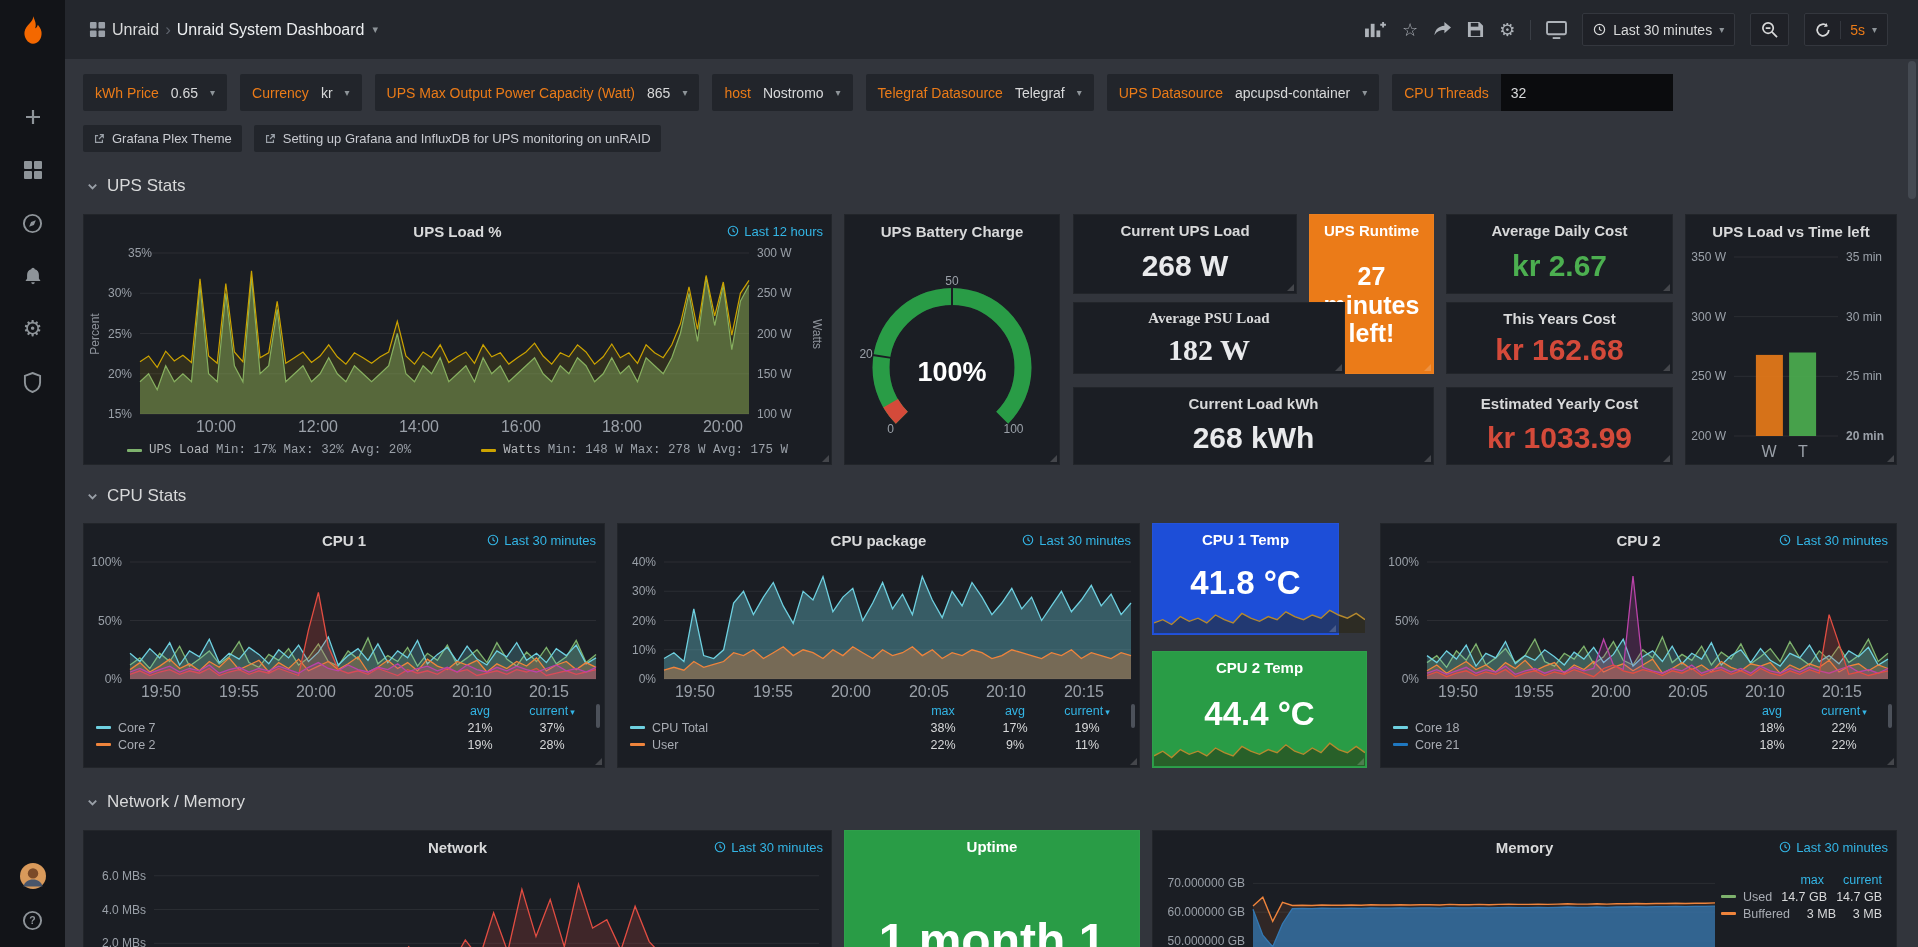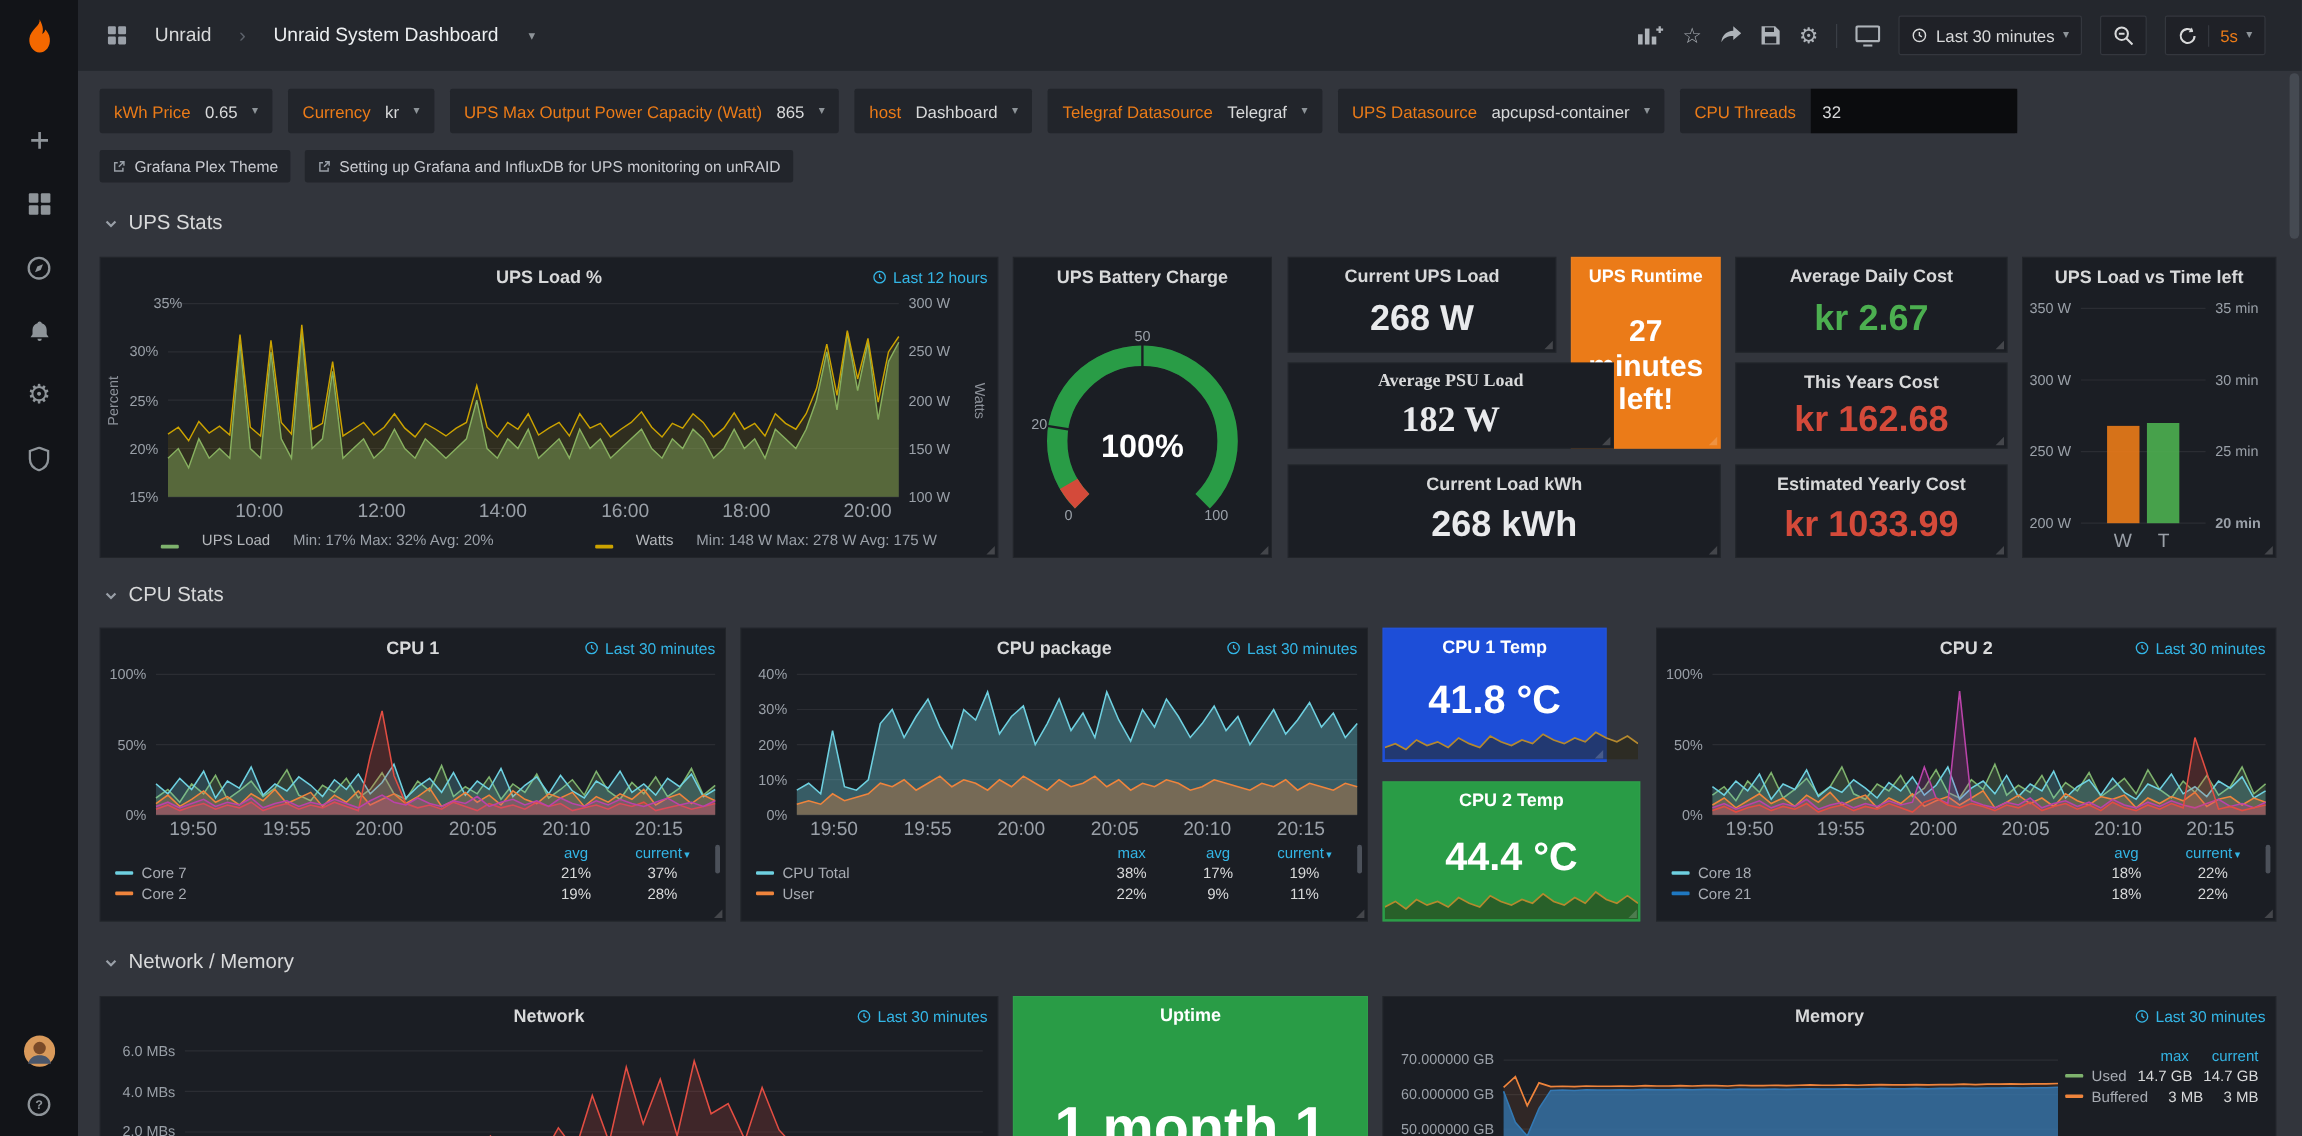"Unraid" .crumb { gap: 23px -> 6px }
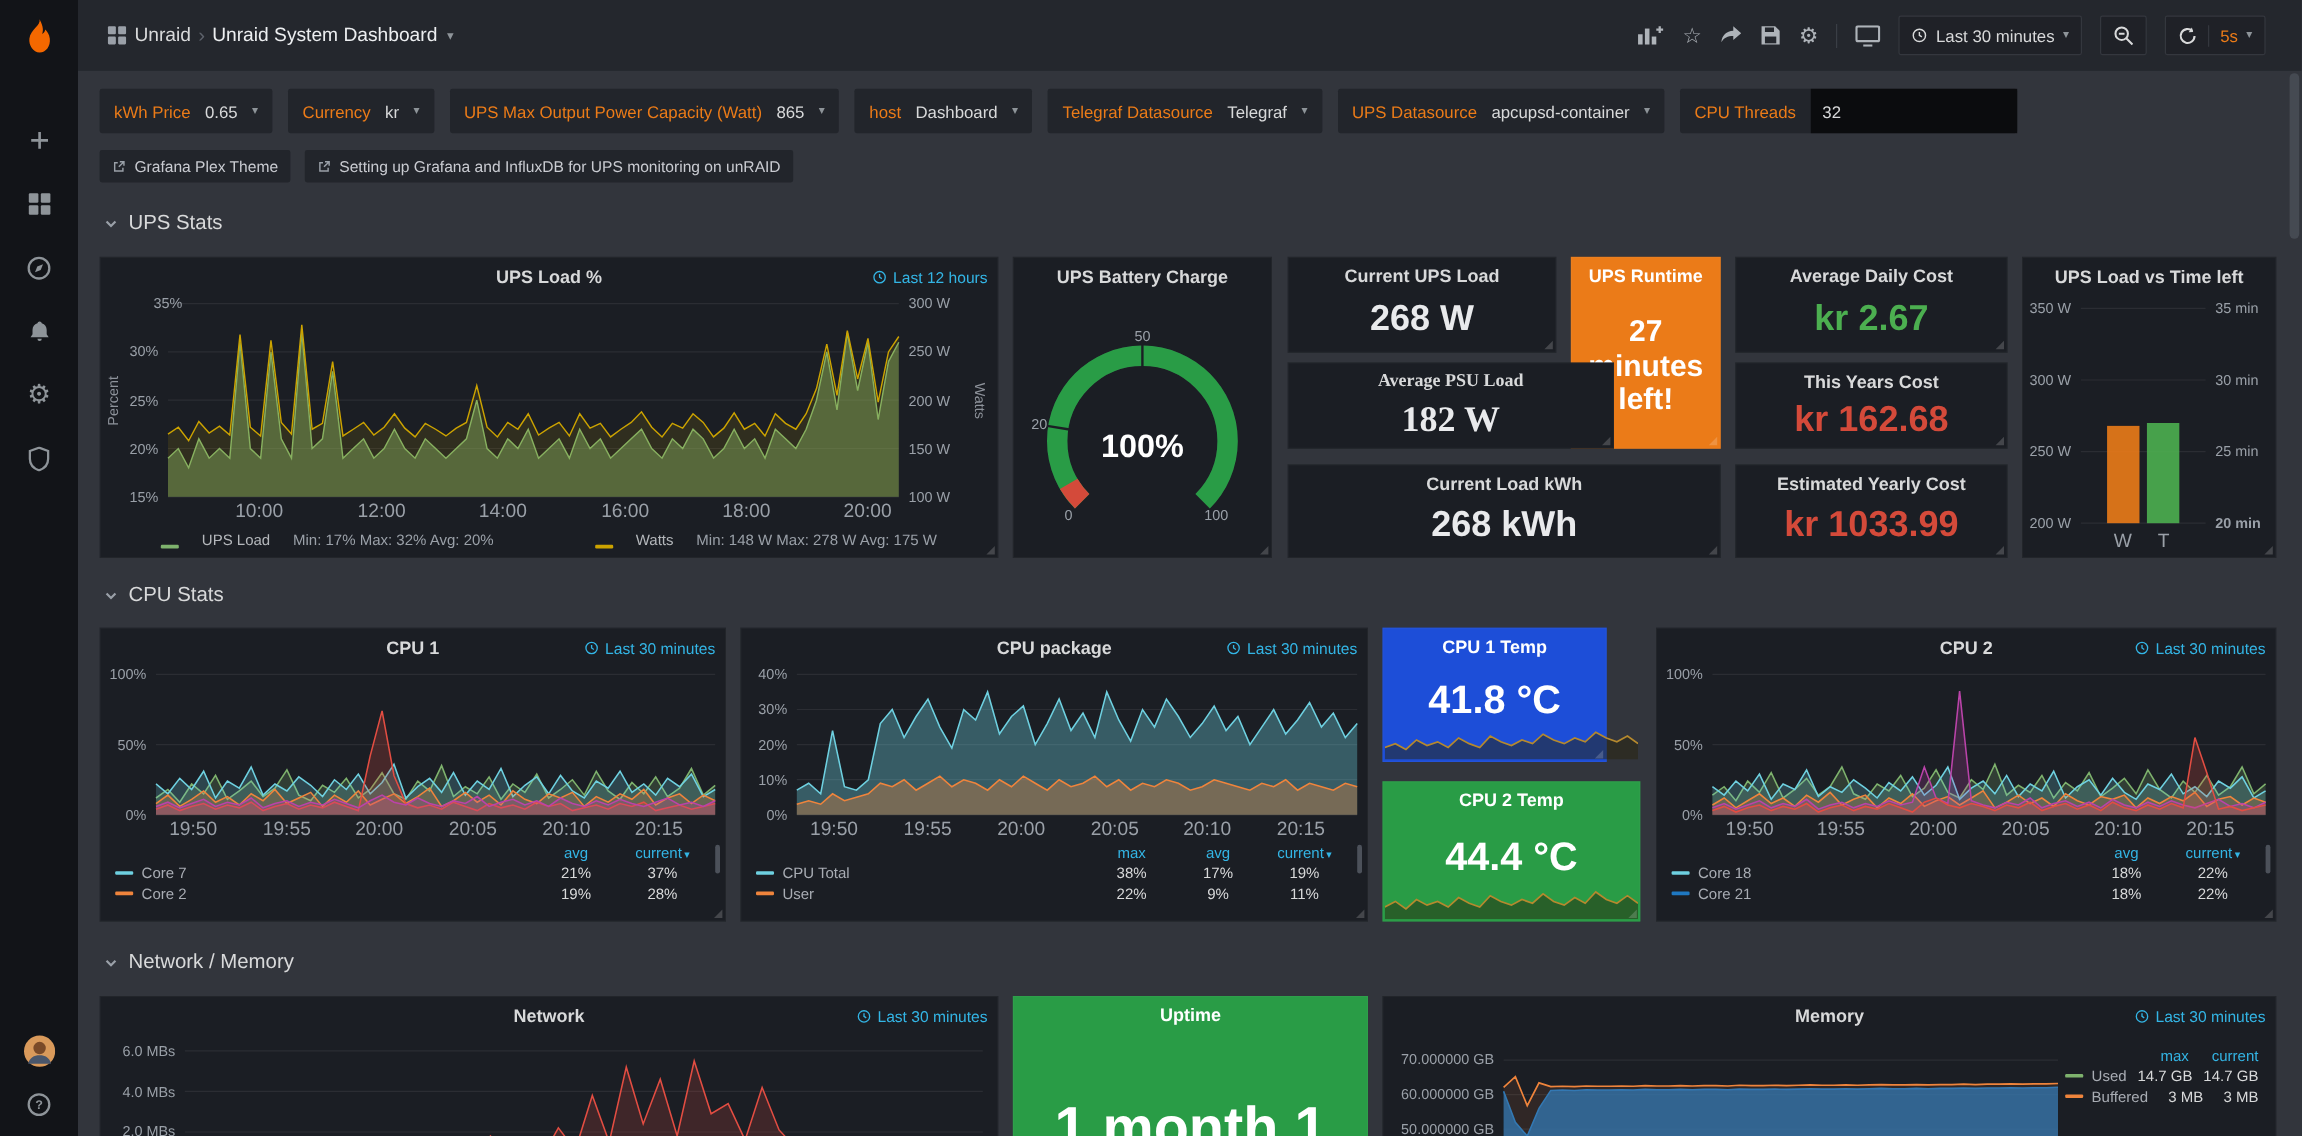"Dashboard" span.var-value { text: Dashboard -> Nostromo }
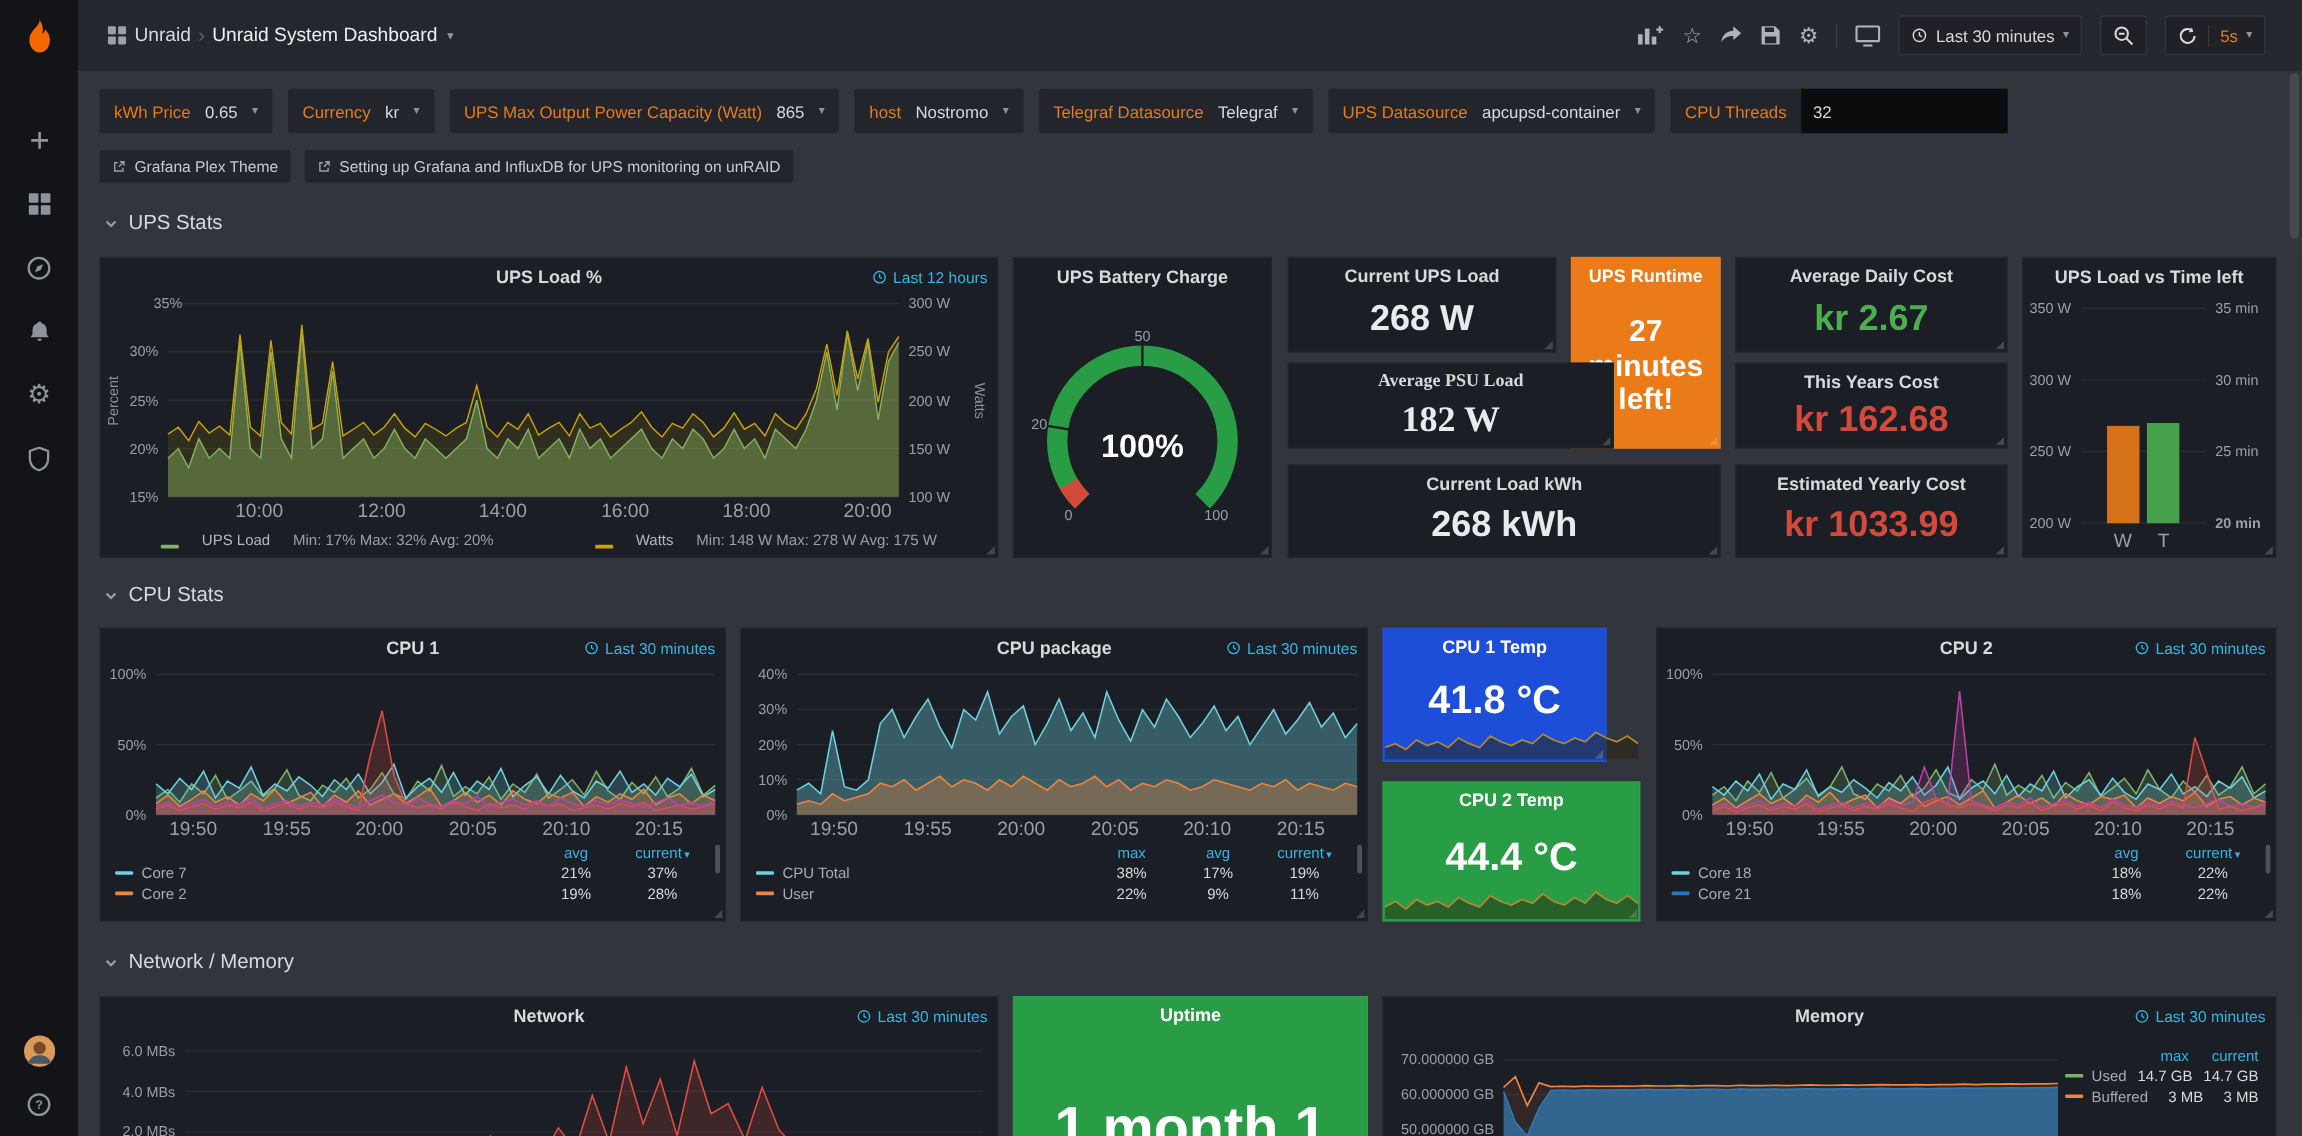"UPS Load" .litem { align-items: flex-end -> center; font-family: none -> Liberation Mono, monospace; gap: 19px -> 7px }
